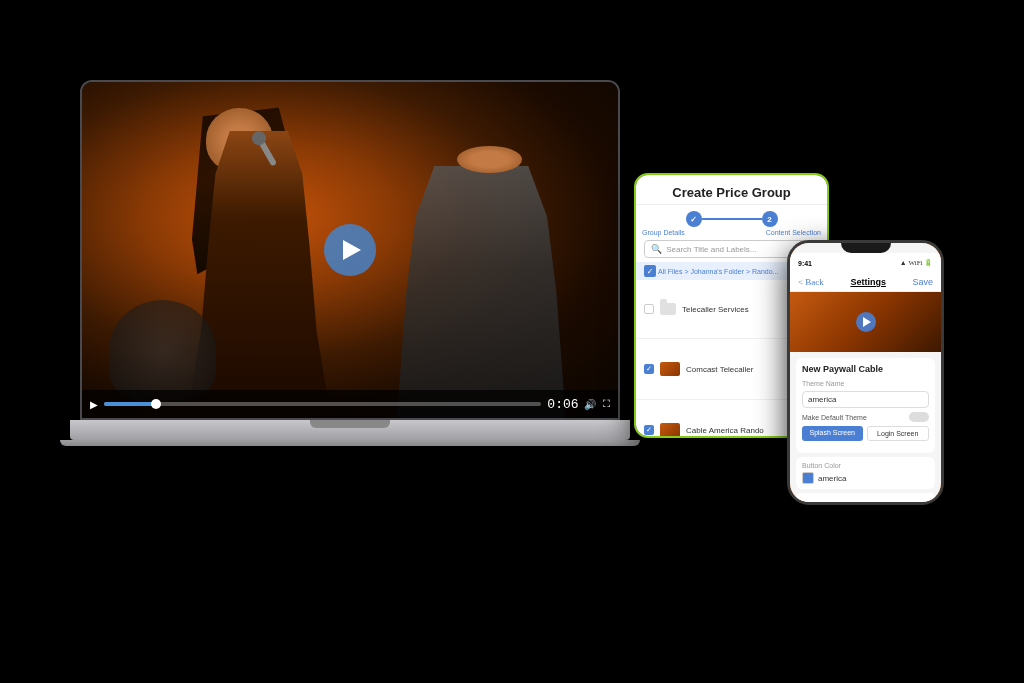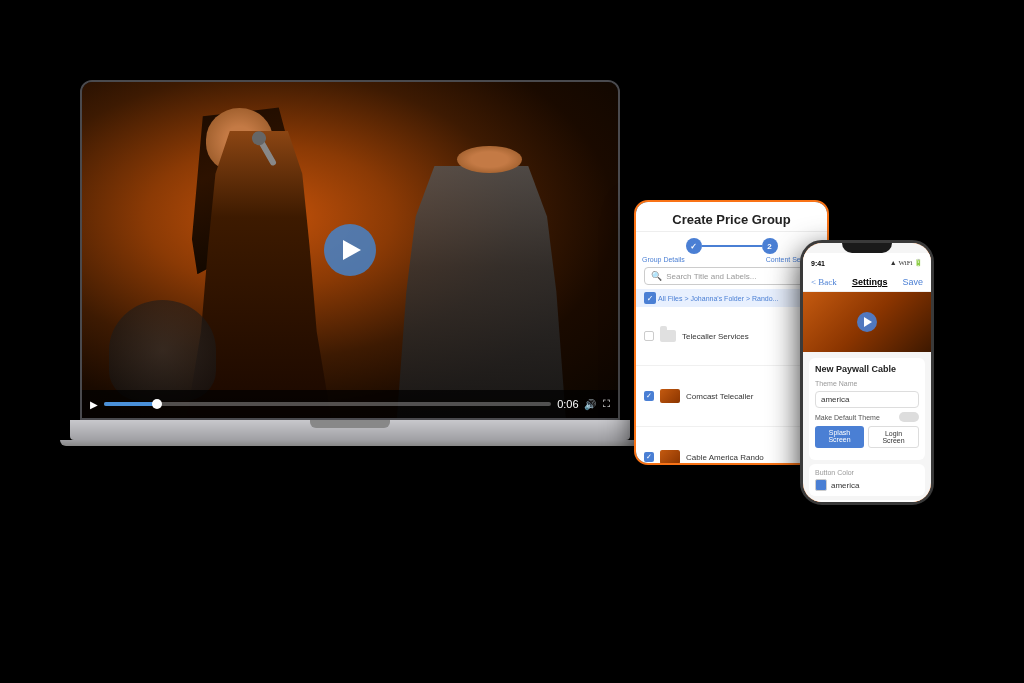"Create Price Group" .tablet { border: 2px solid #f97316 -> 2px solid #84cc16; top: 200px -> 173px }
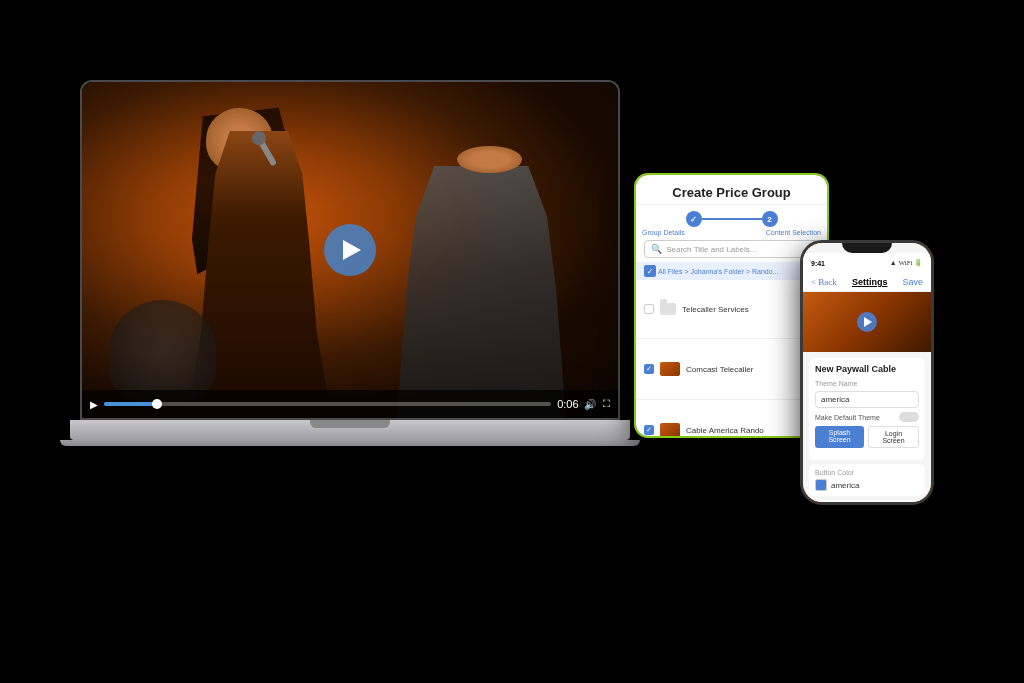"▲ WiFi 🔋" .phone { right: 90px -> 80px; width: 134px -> 157px }
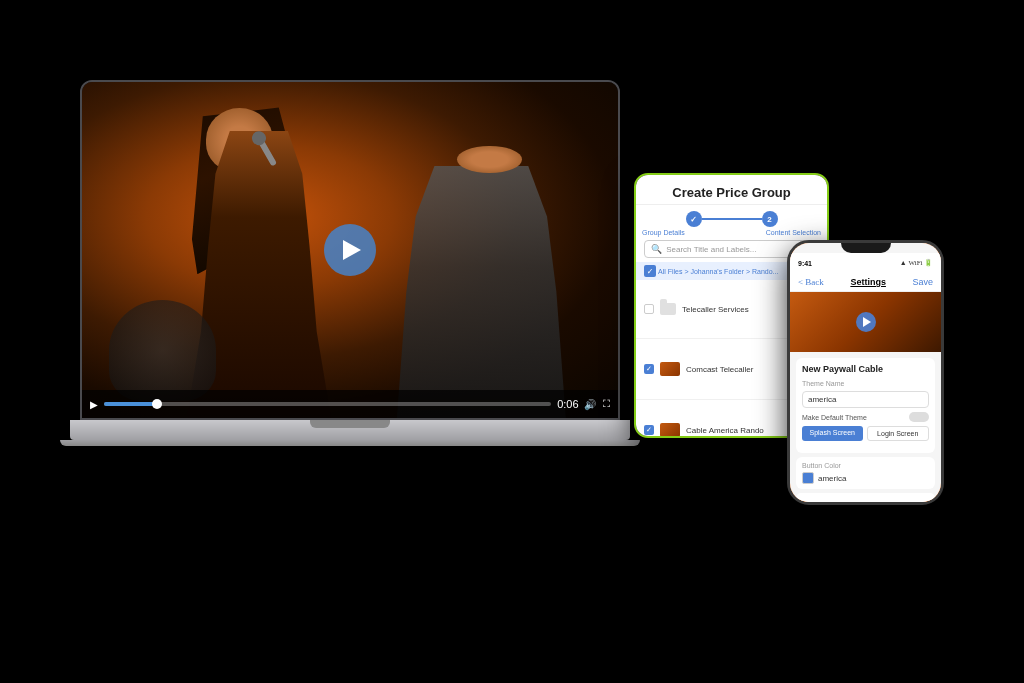"0:06" .time-display { font-family: Liberation Sans, sans-serif -> Liberation Mono, monospace; font-size: 11px -> 13px }
